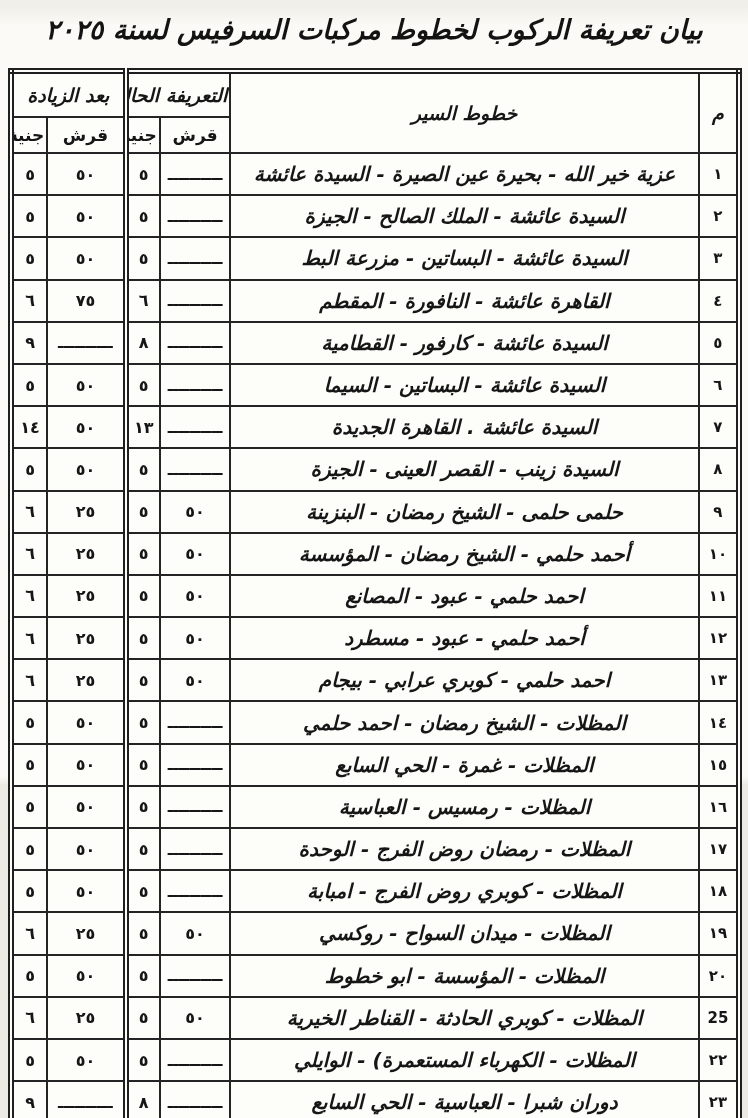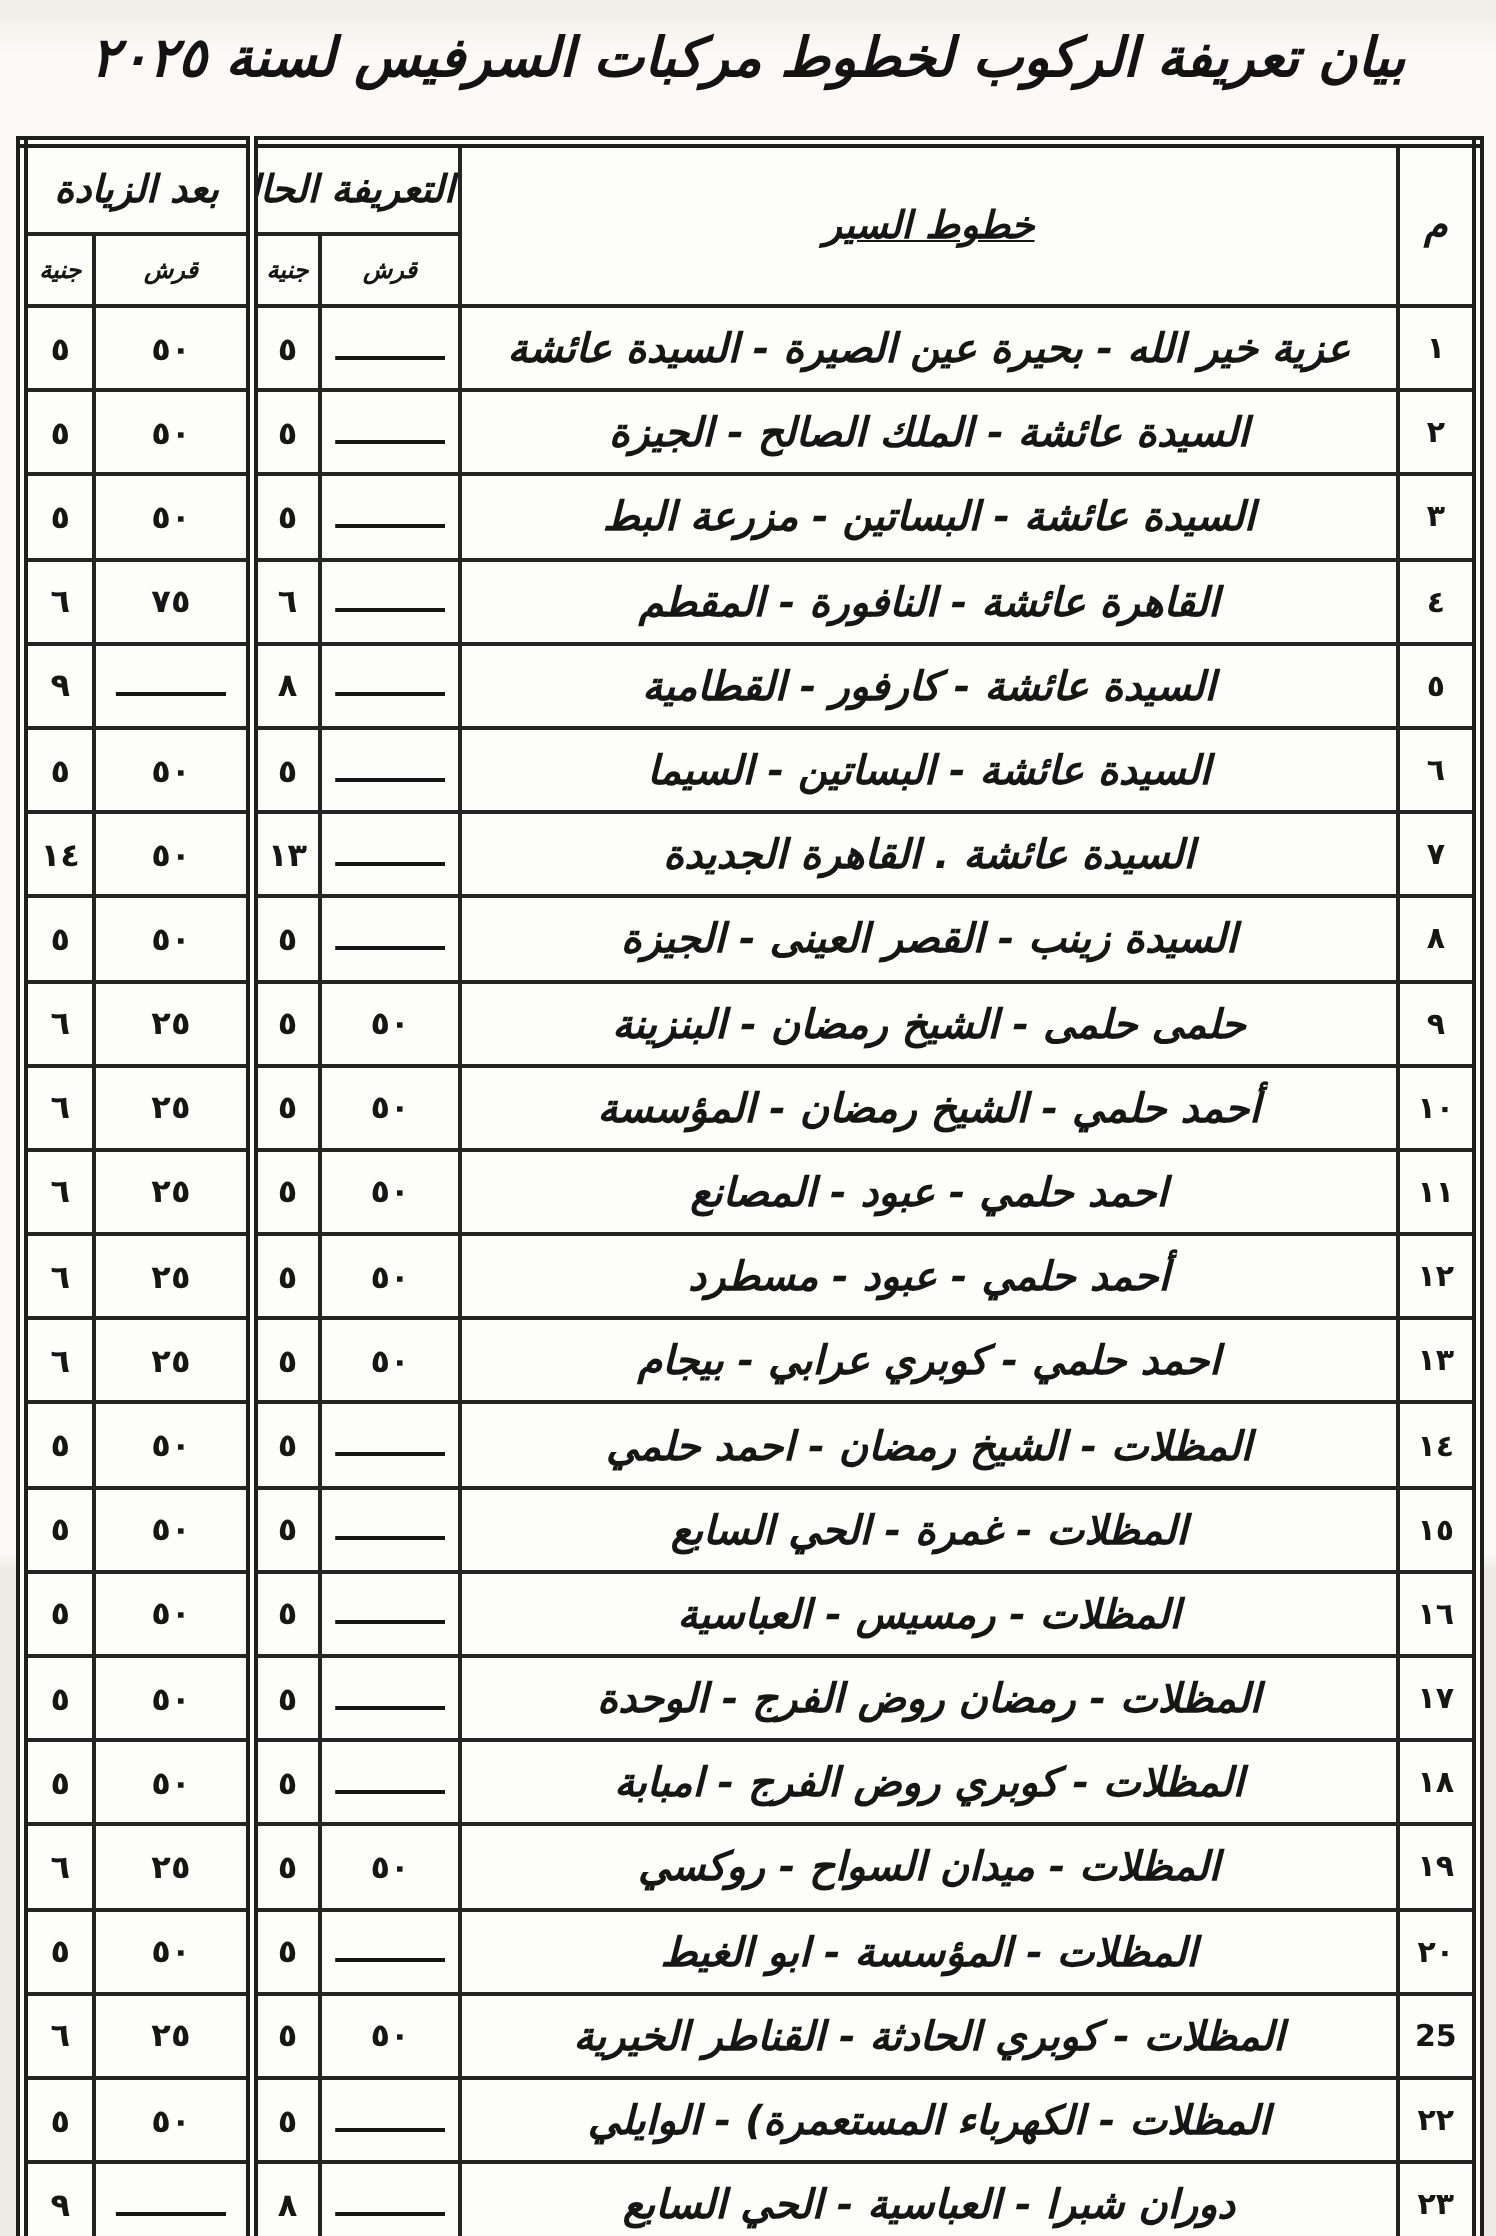"خطوط السير" th.h-routes { text-decoration: underline -> none }
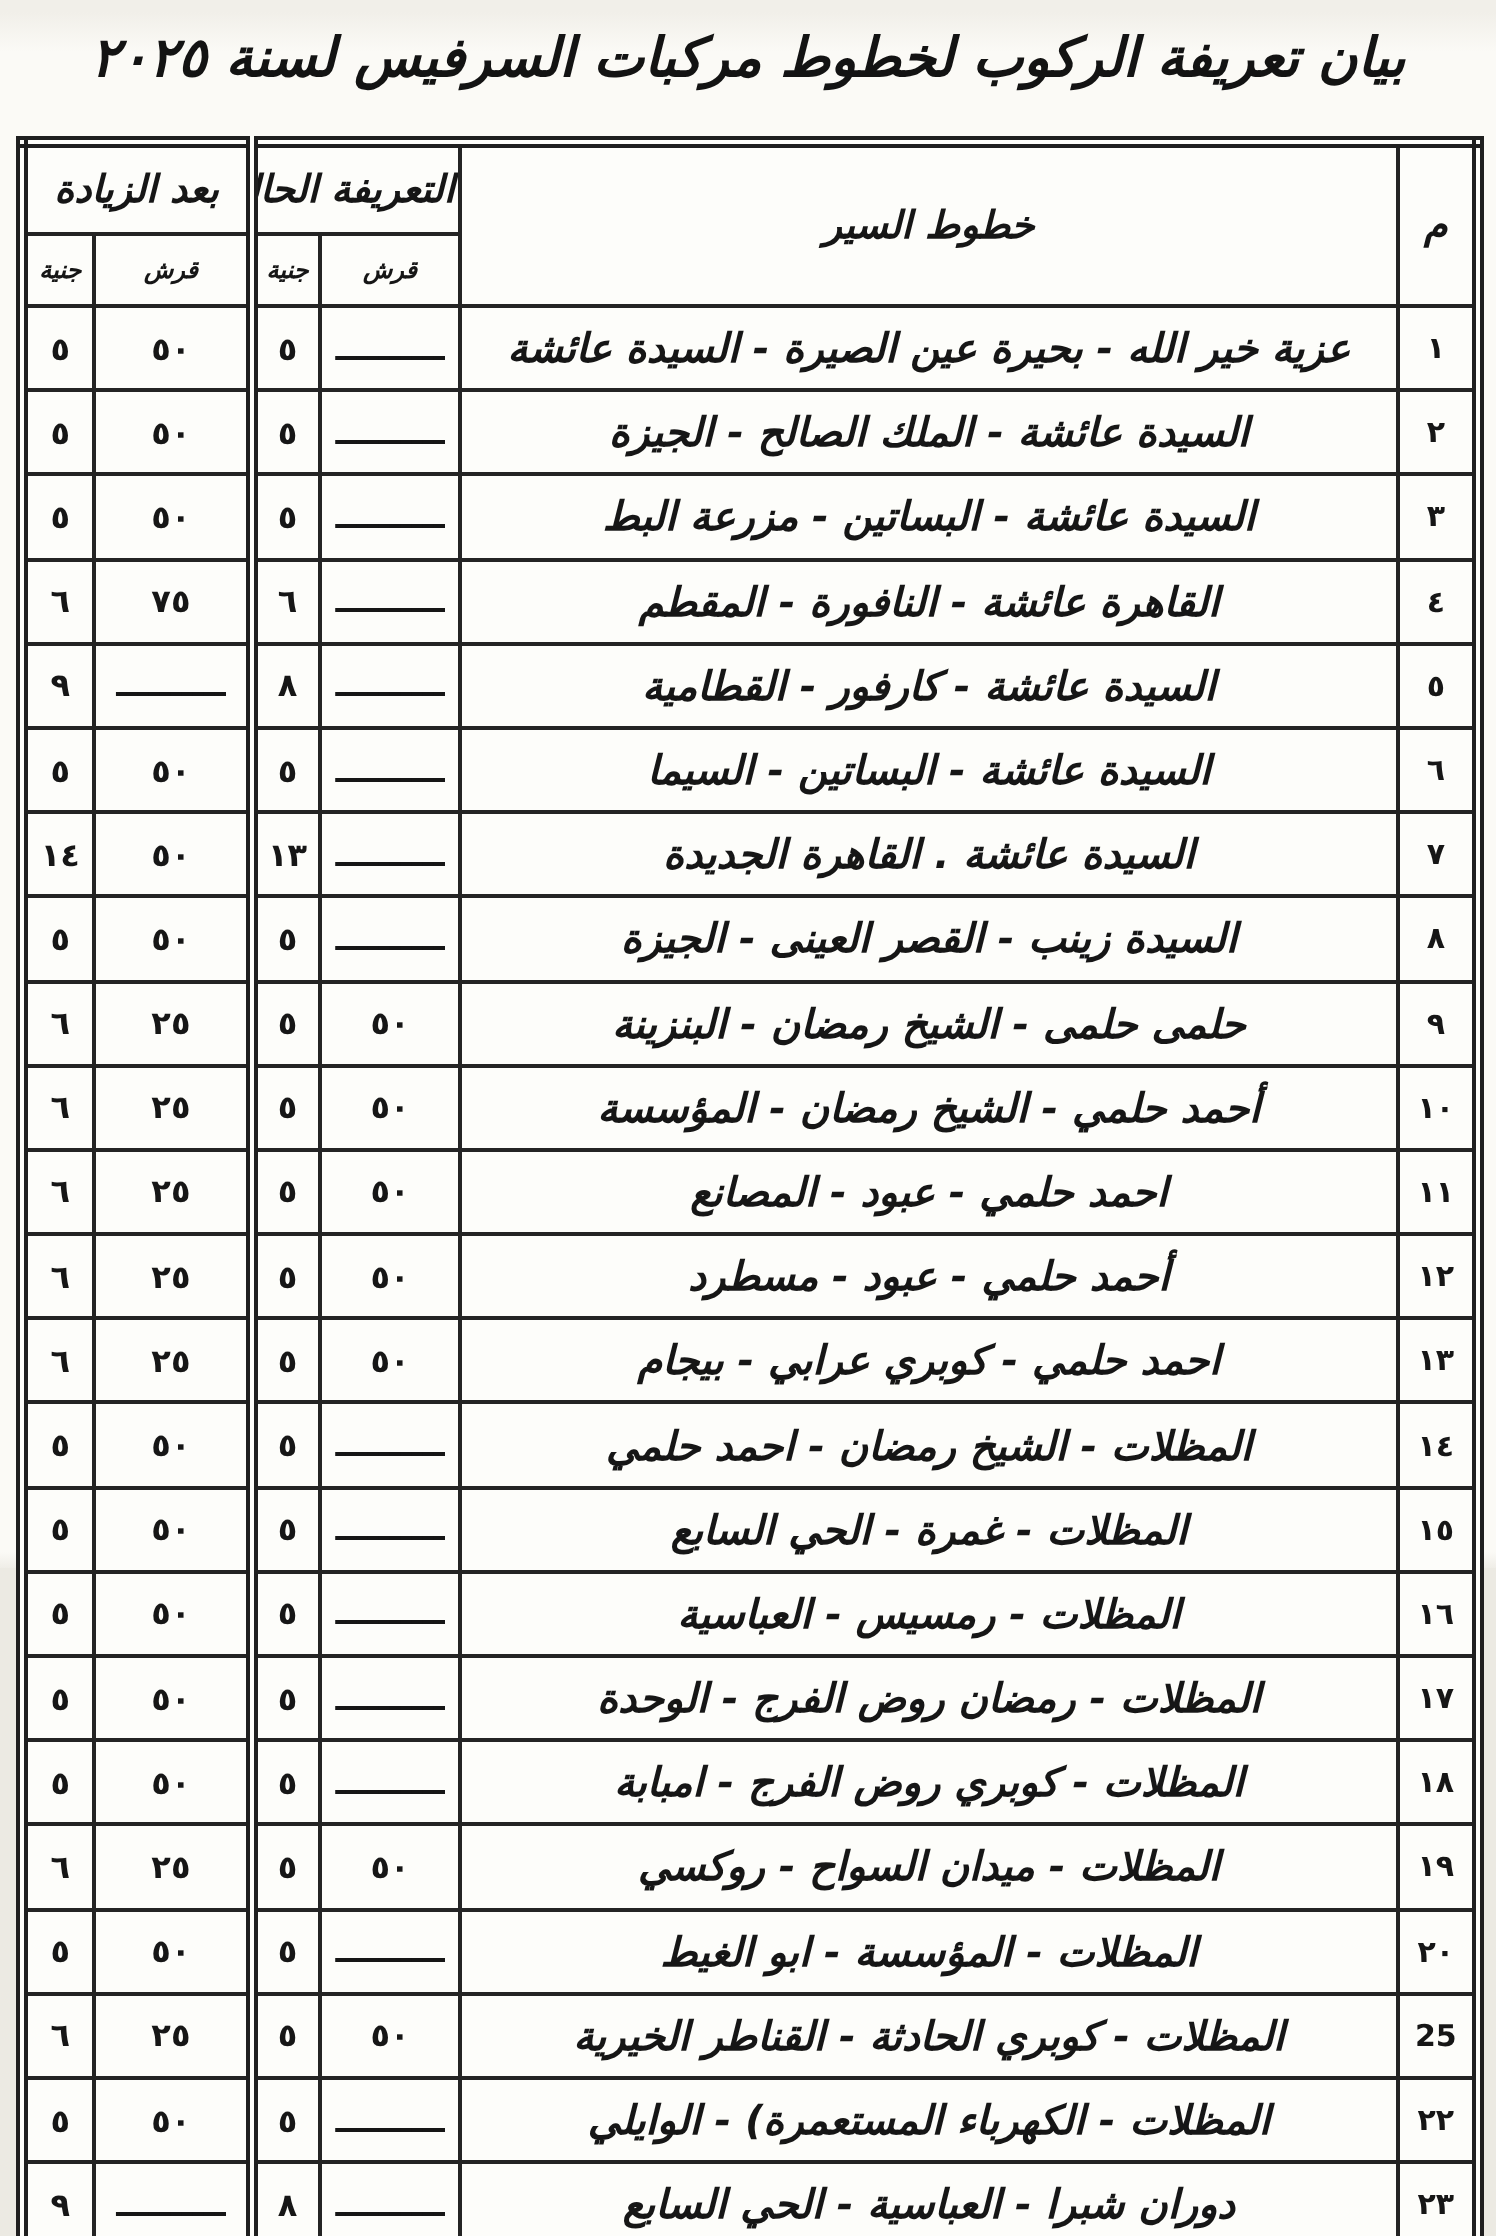"جنية" thead tr.sub-row th { font-size: 12px -> 17px; font-style: italic -> none }
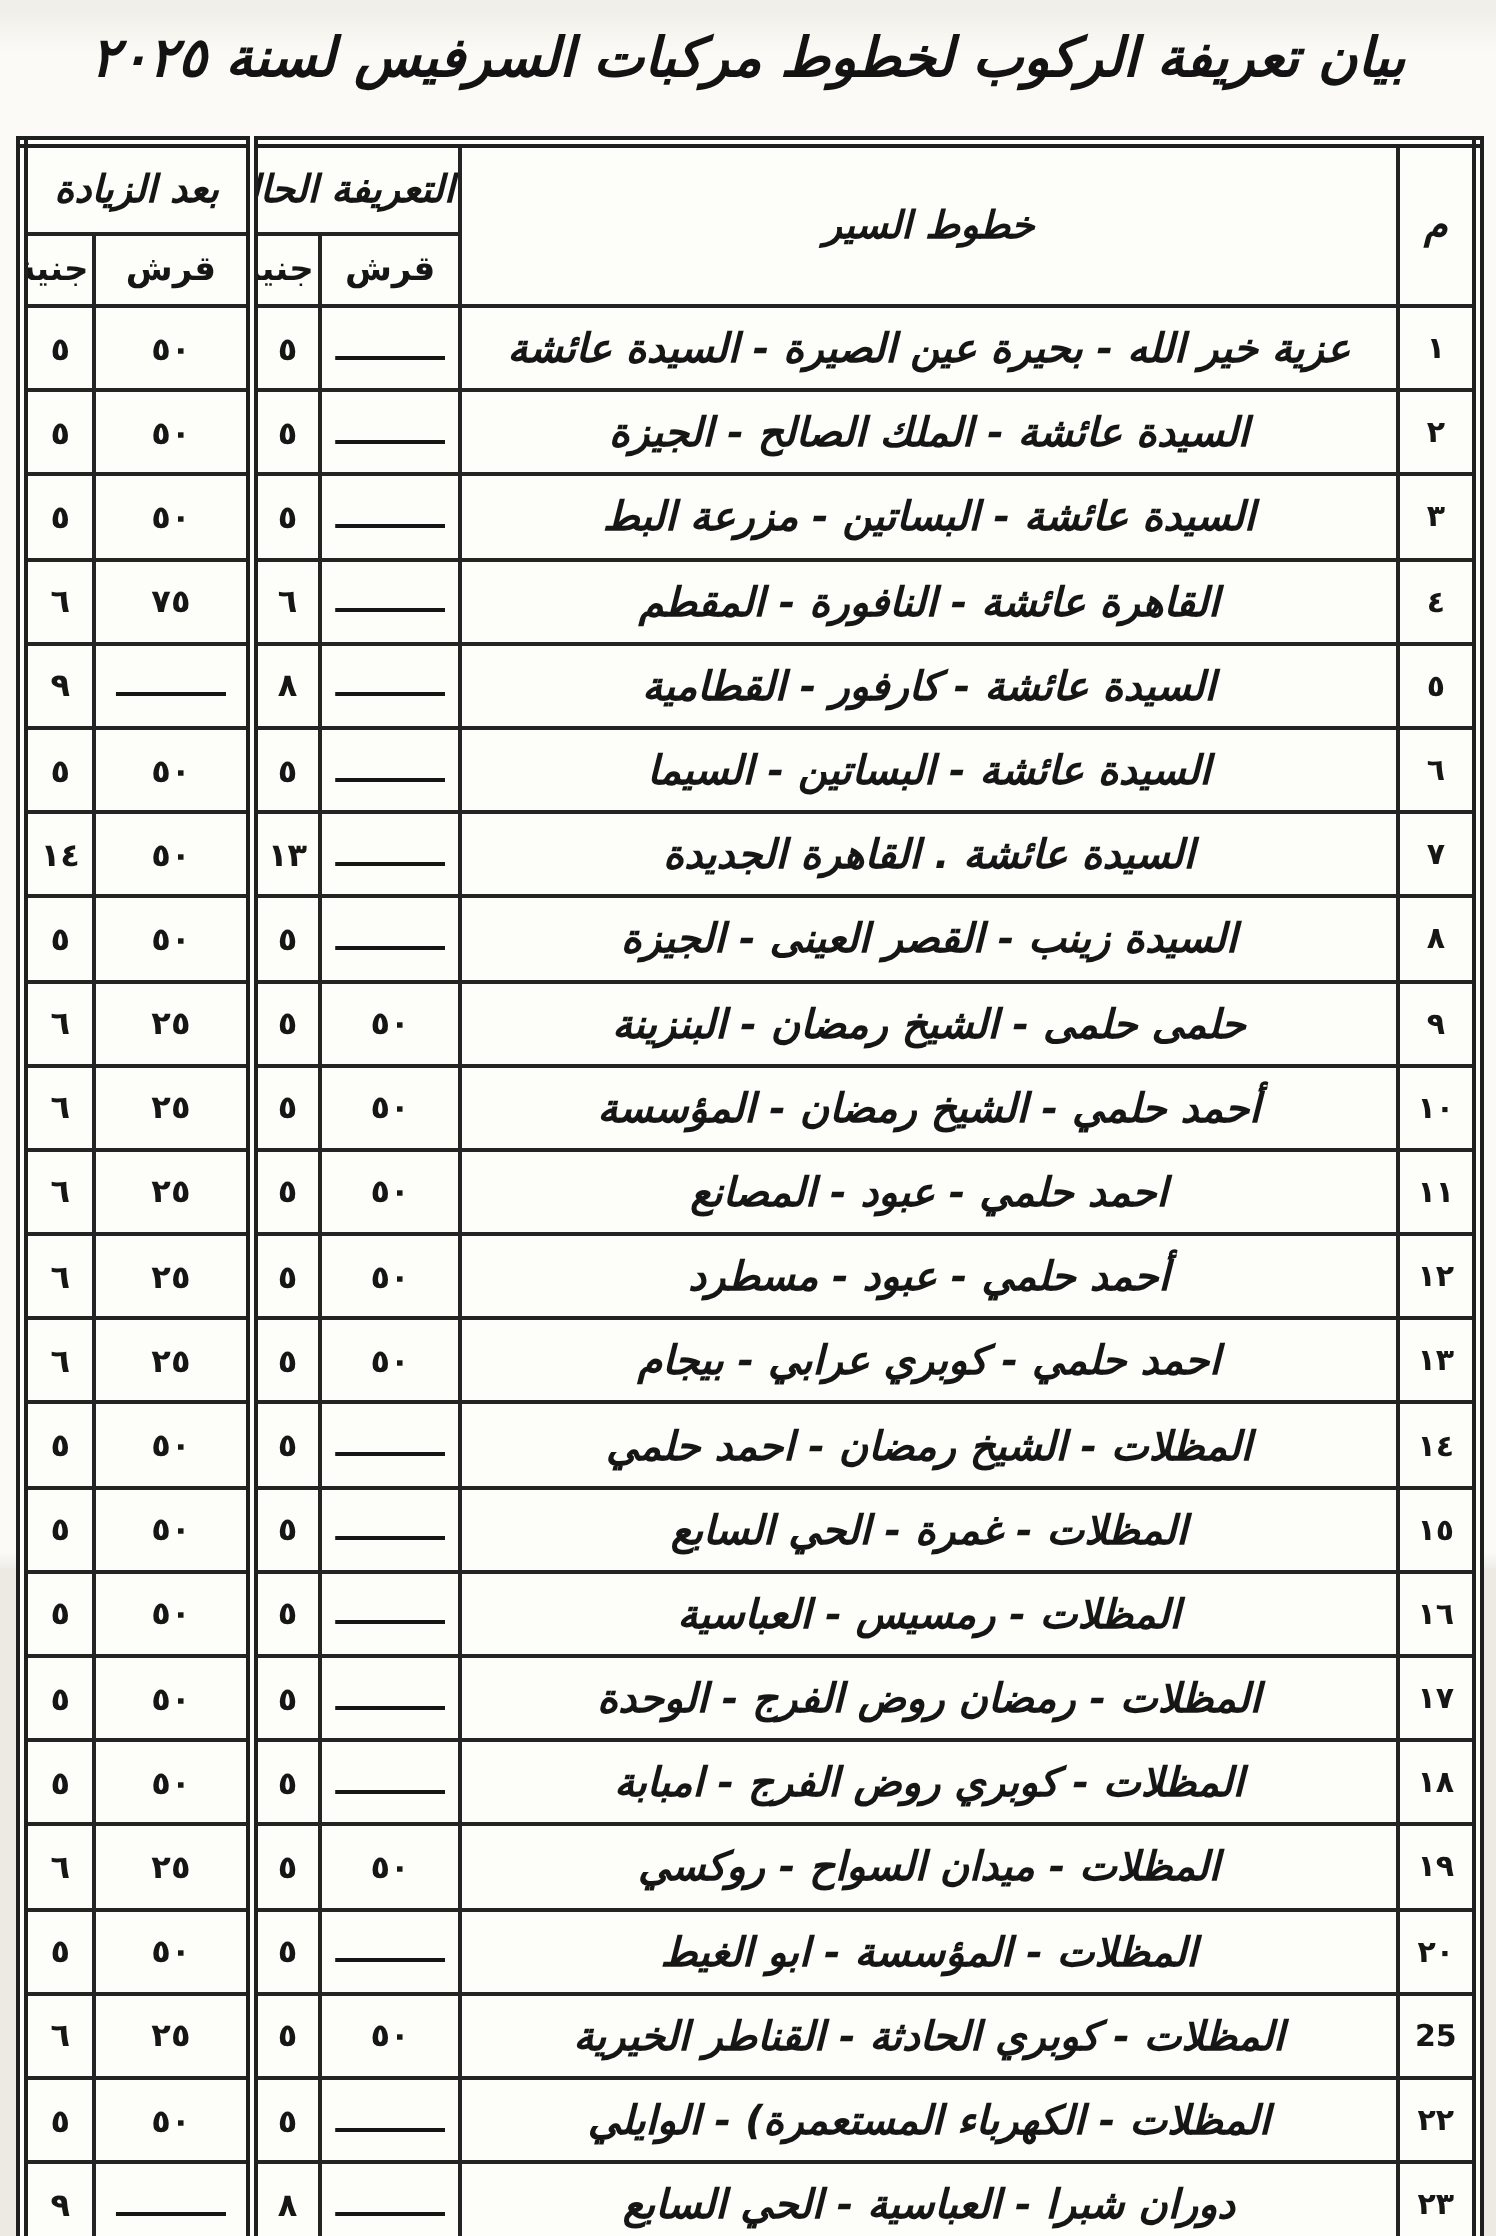"المظلات - المؤسسة - ابو" td.c-route { text: الغيط -> خطوط }
